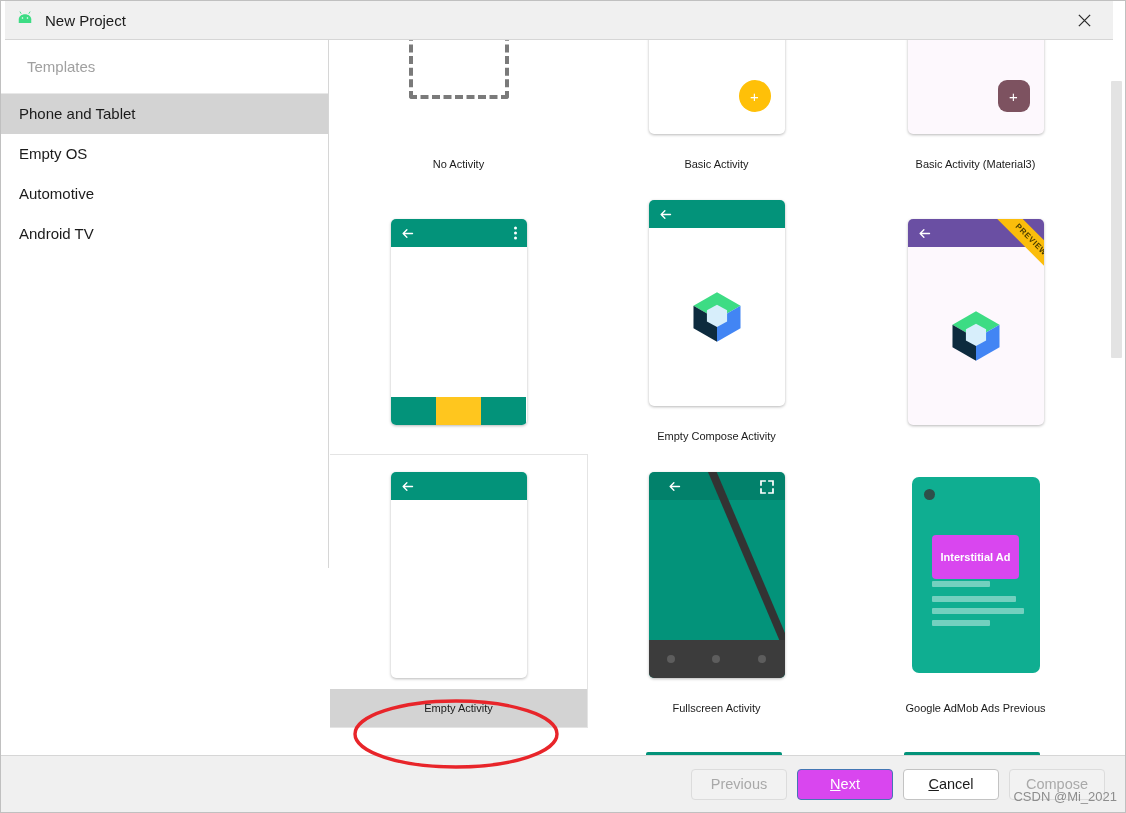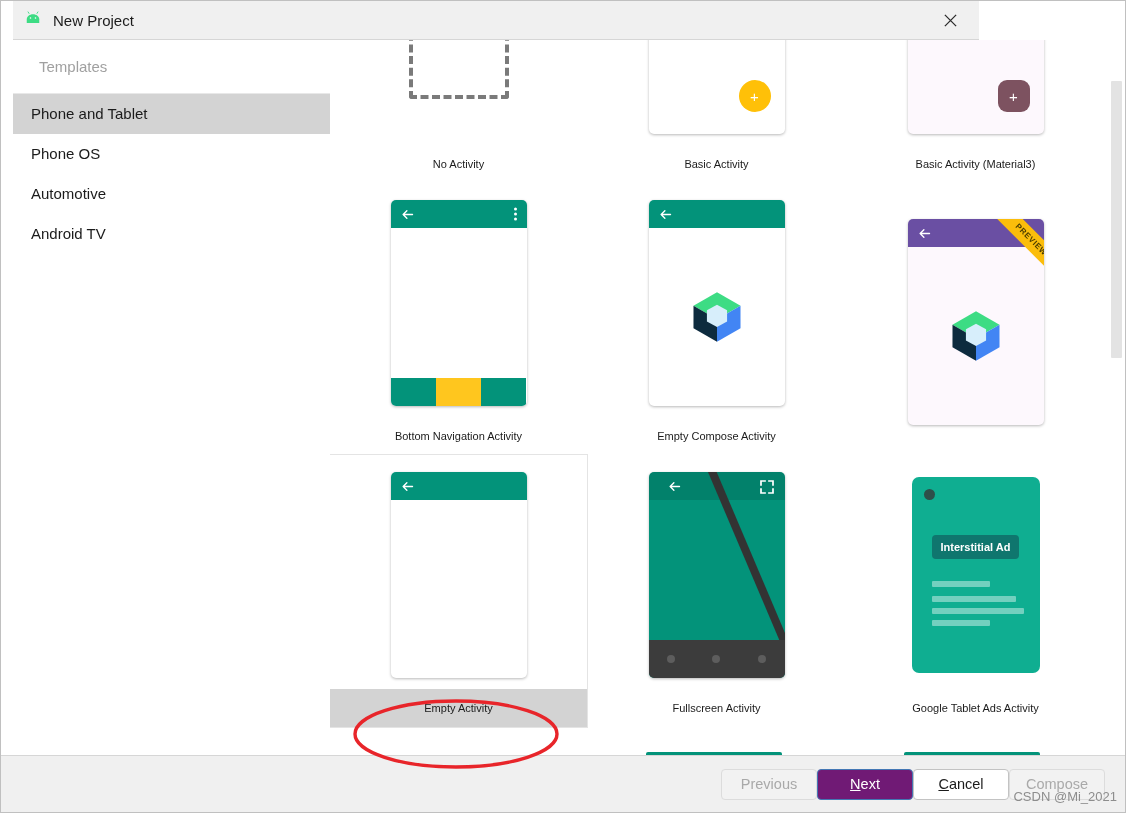"New Project" #titlebar { left: 12px -> 4px; width: 966px -> 1108px }
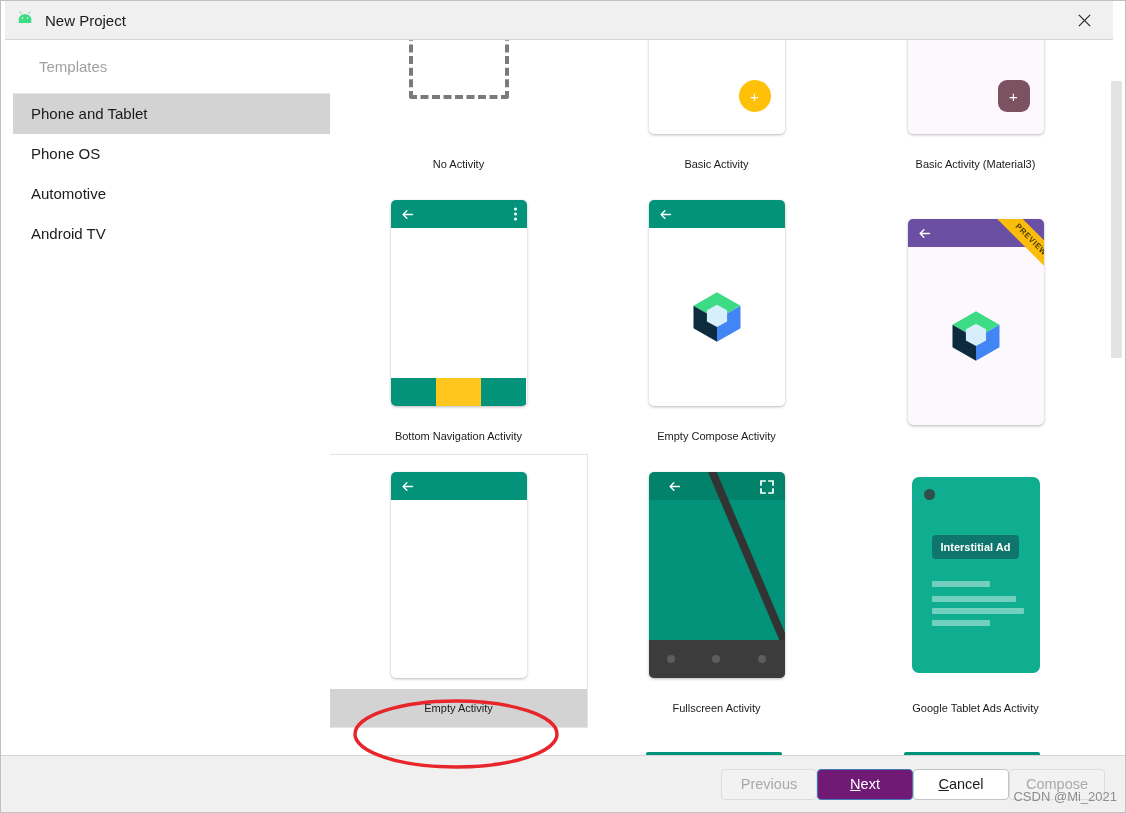"Templates" #sidebar { left: 12px -> 0 }
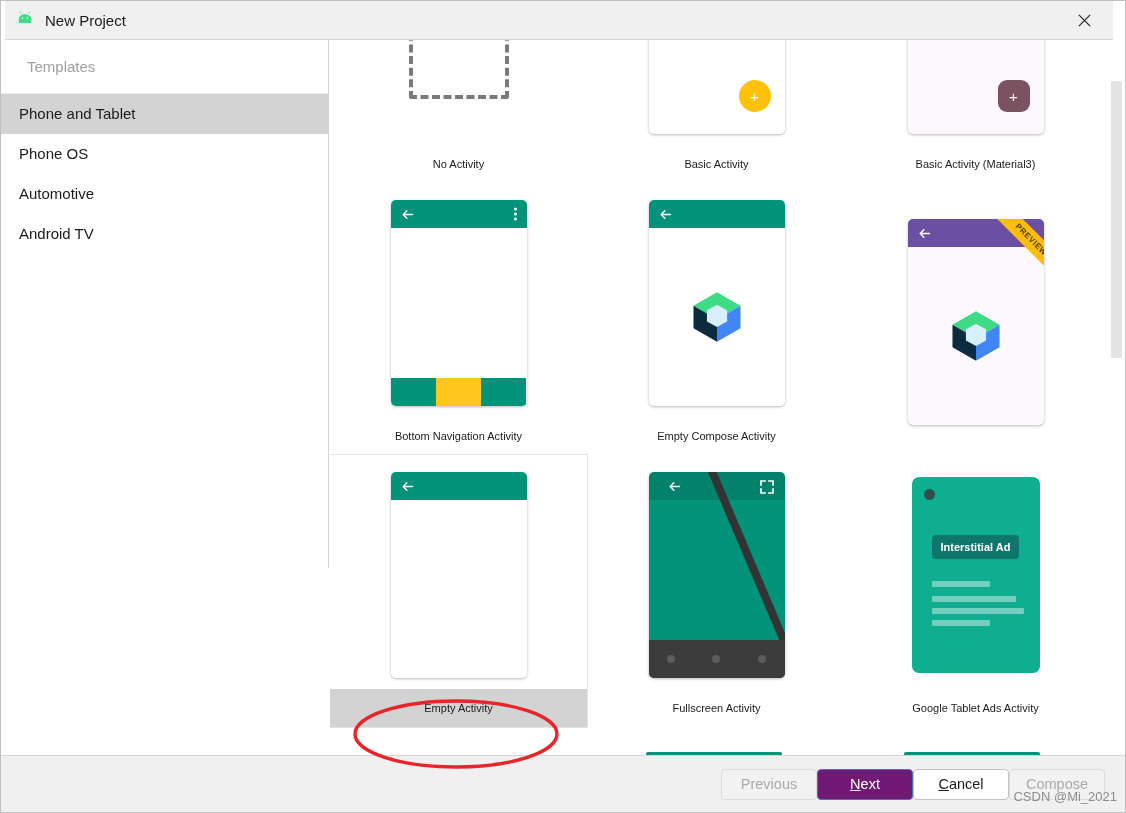"Phone OS" span { text: Phone -> Empty }
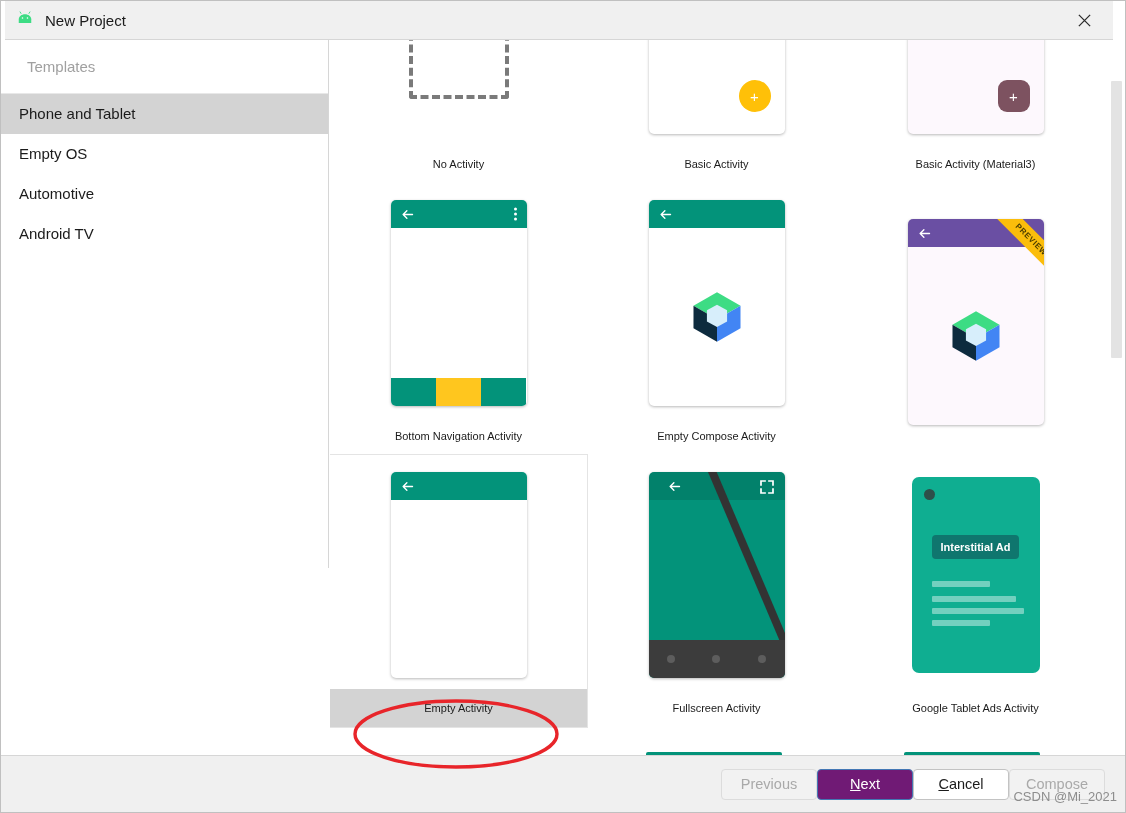"Bottom Navigation Activity" div.tpl-label { html: <div>Bottom Navigation Activity</div> -> none }
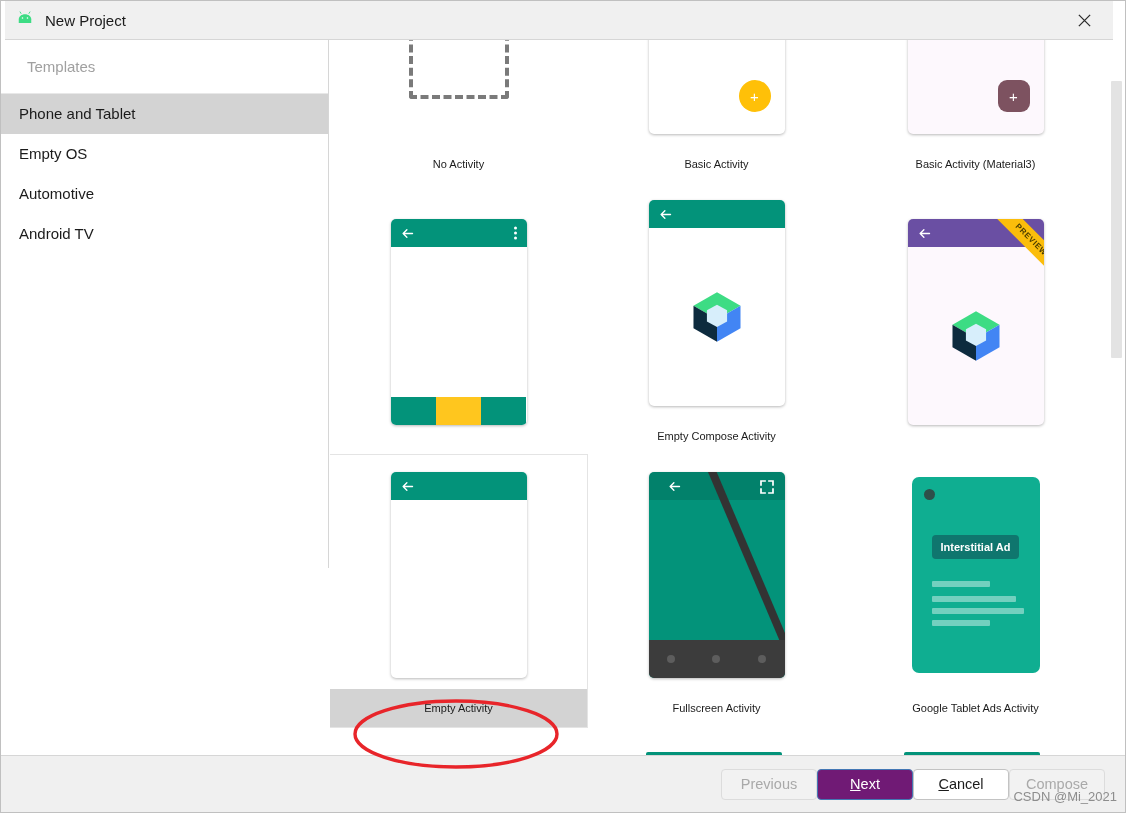"Interstitial Ad" .admob-badge { background: #0f766e -> #d946ef; padding: 6px 9px -> 16px 9px }
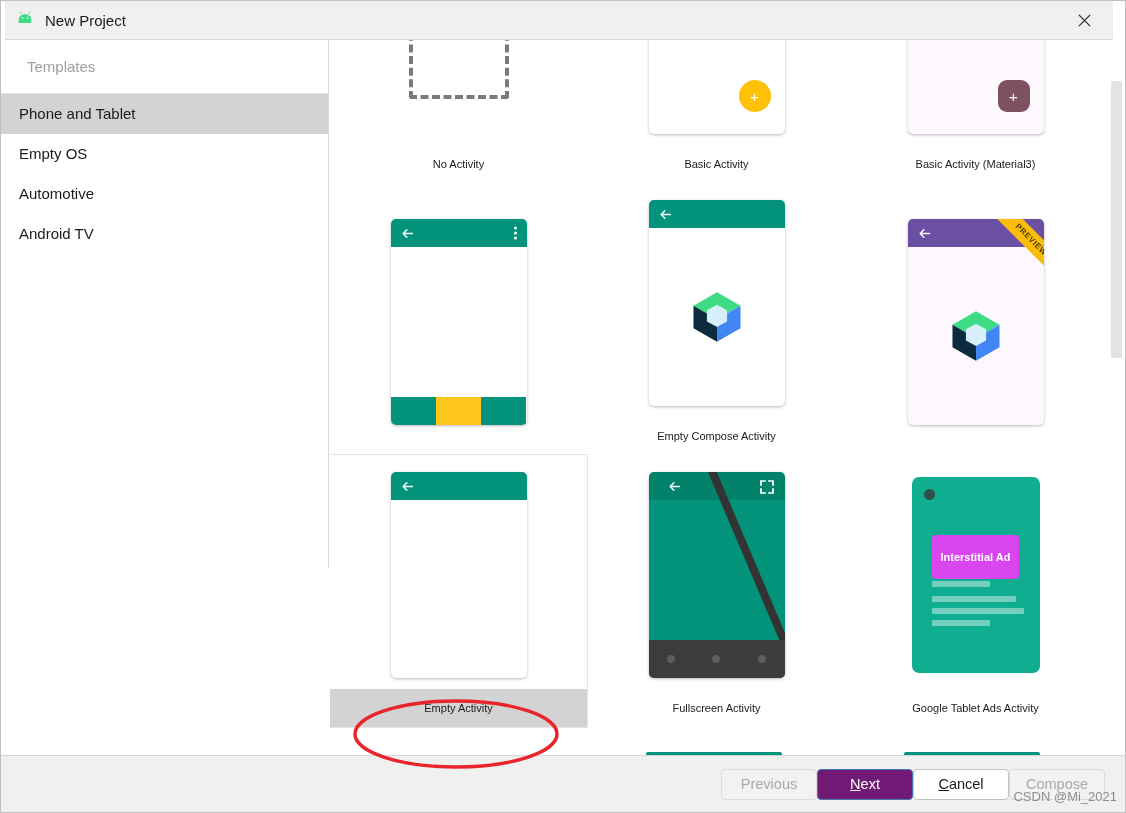"Google Tablet Ads Activity" div.tpl-label { text: Tablet Ads Activity -> AdMob Ads Previous }
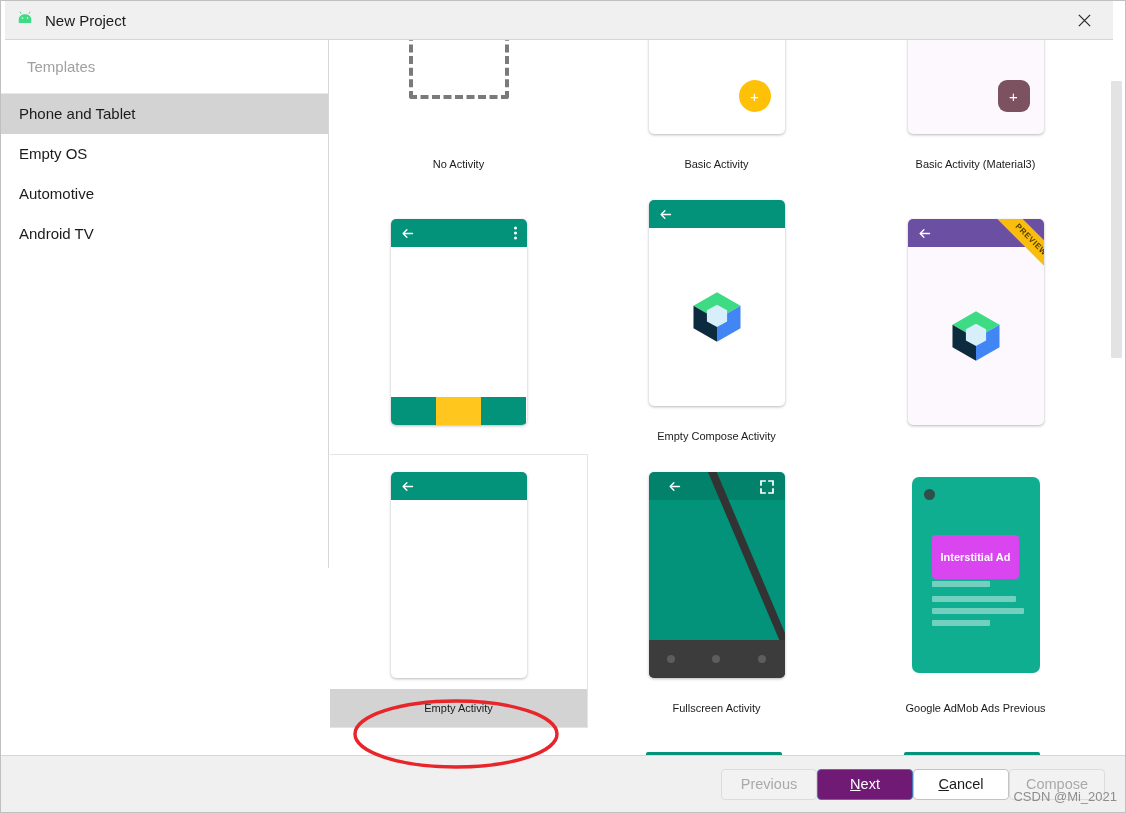"Previous" #footer { gap: 0 -> 10px }
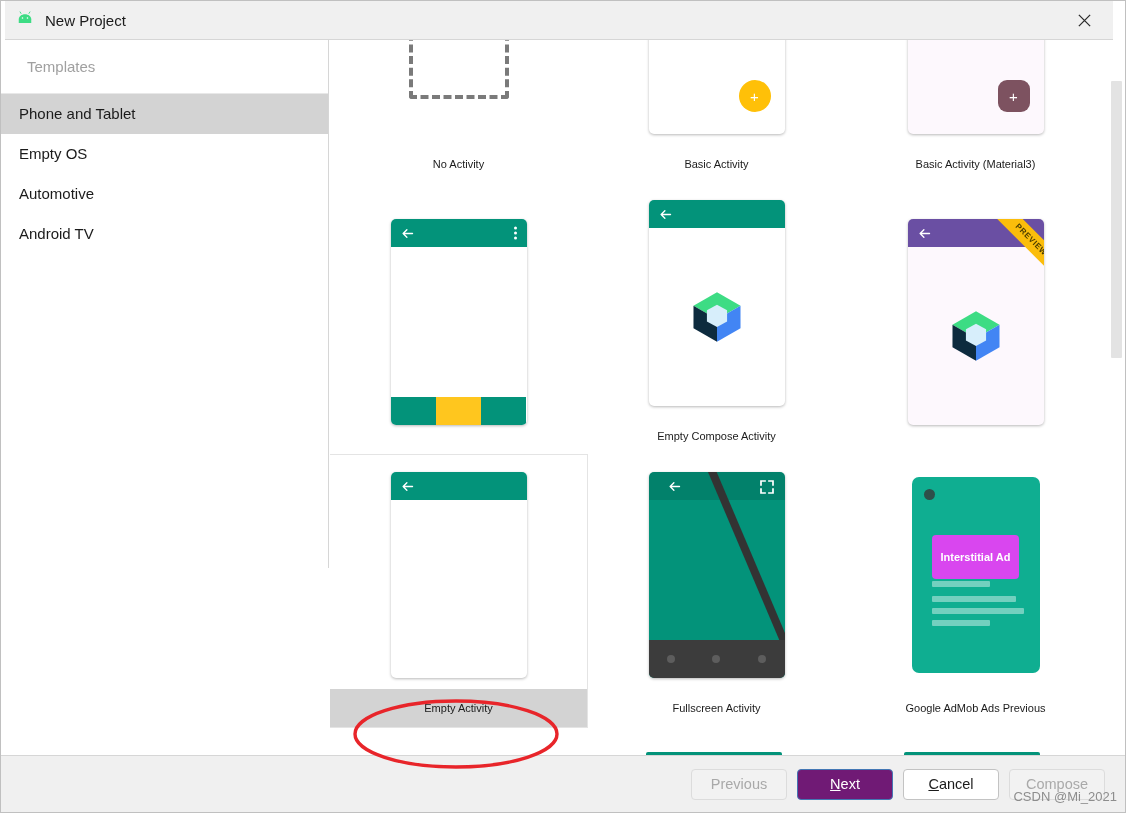"Next" .btn.primary { background: #701a75 -> #d946ef }
